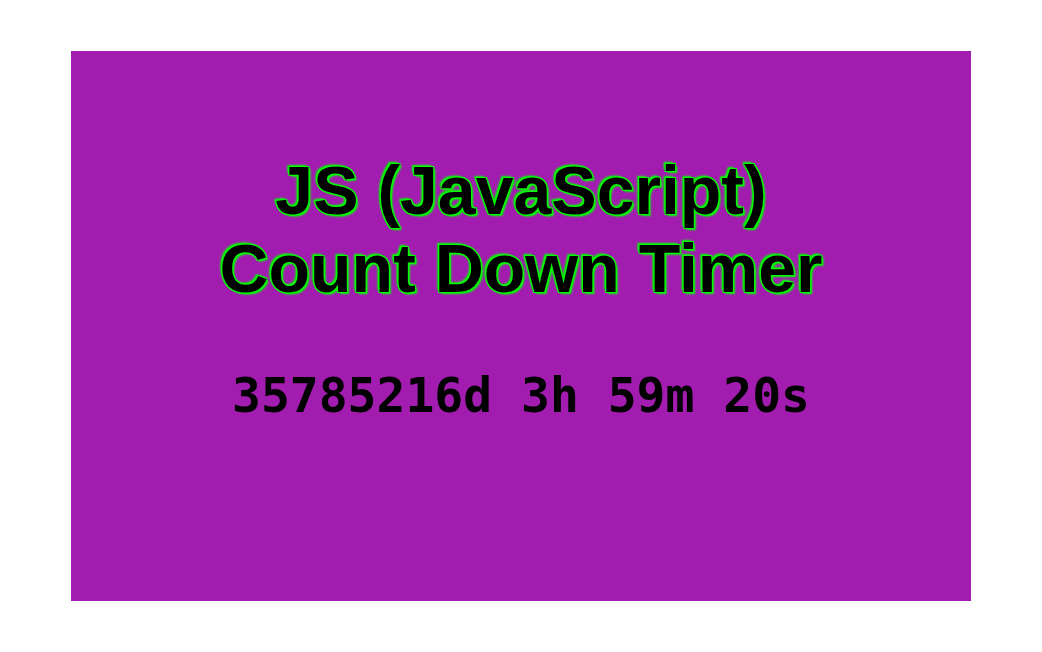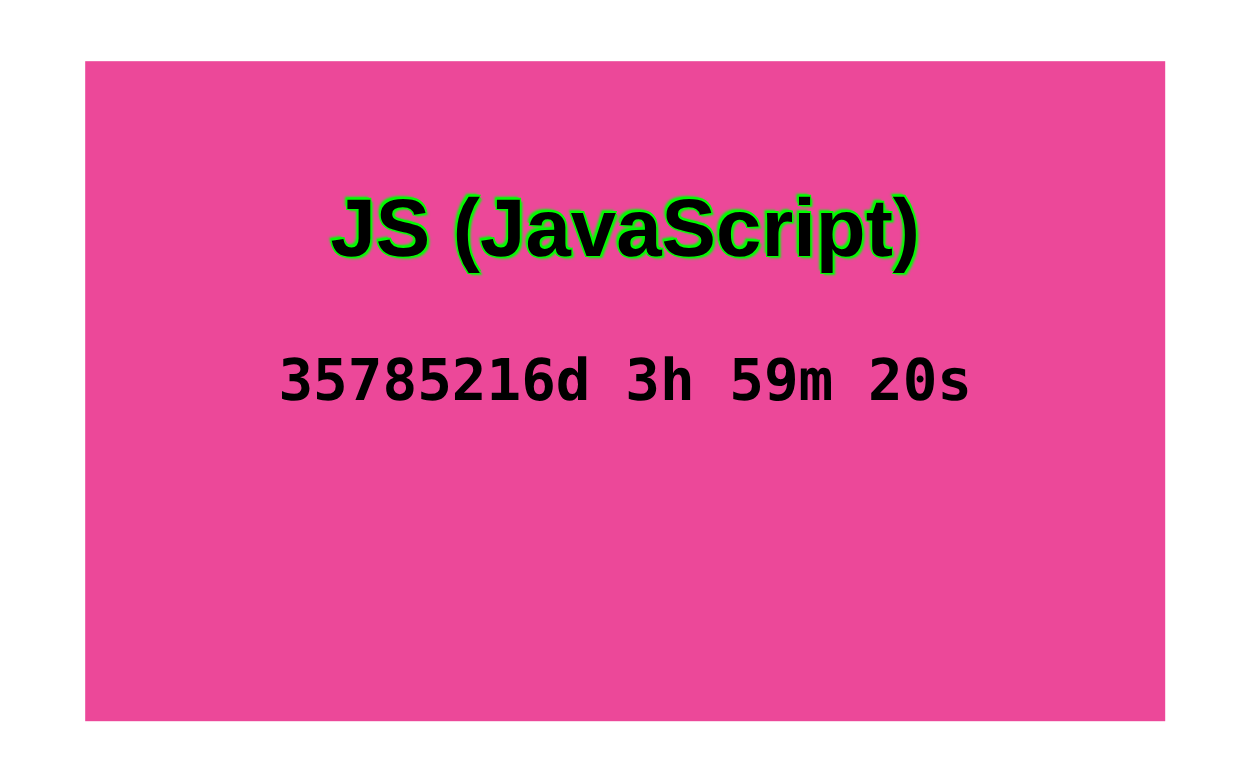"JS (JavaScript)" .container { background: #ec4899 -> #a21caf }
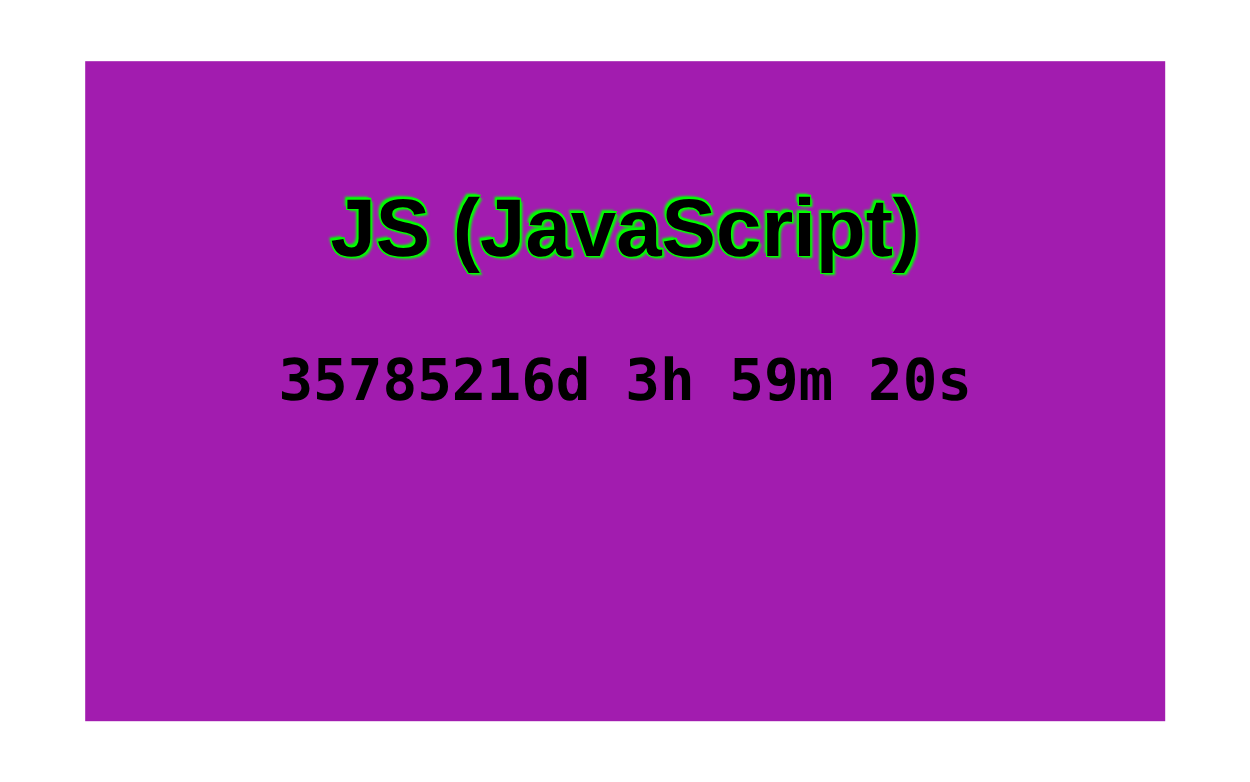"Count Down Timer" span { html: none -> <span>Count Down Timer</span> }
